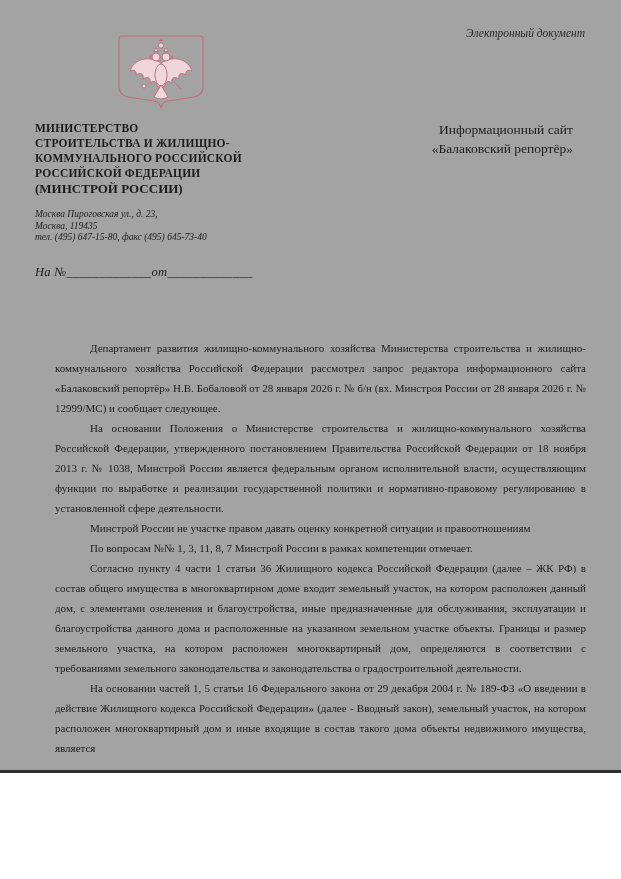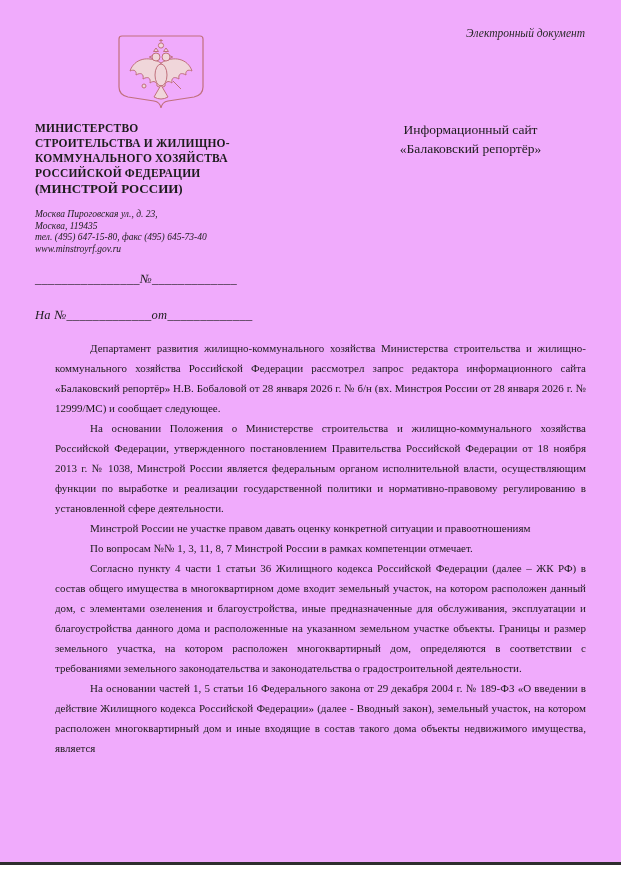"Электронный документ" .page { background: #f0abfc -> #a3a3a3; height: 865px -> 773px }
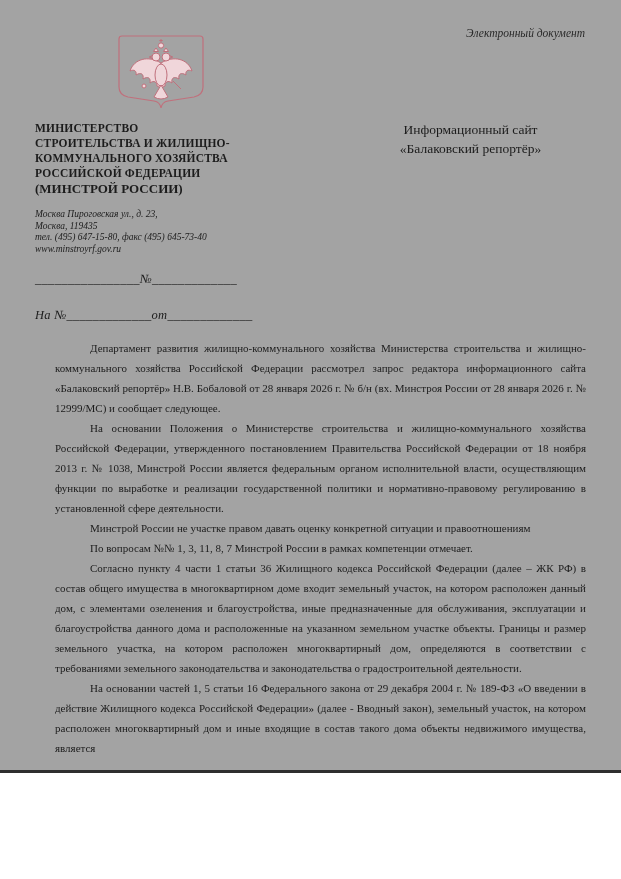"Информационный сайт" .addressee { text-align: center -> right }
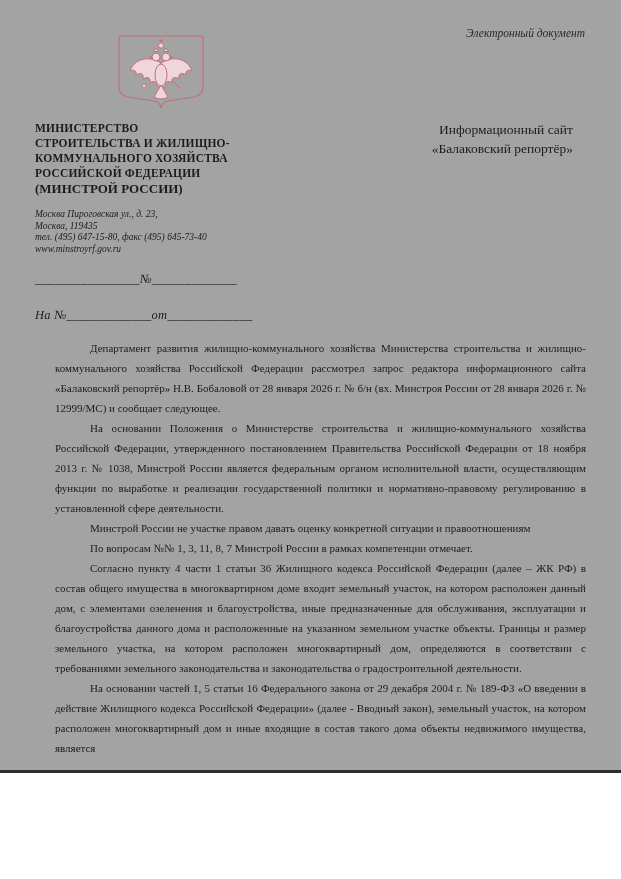"КОММУНАЛЬНОГО ХОЗЯЙСТВА" div { text: ХОЗЯЙСТВА -> РОССИЙСКОЙ }
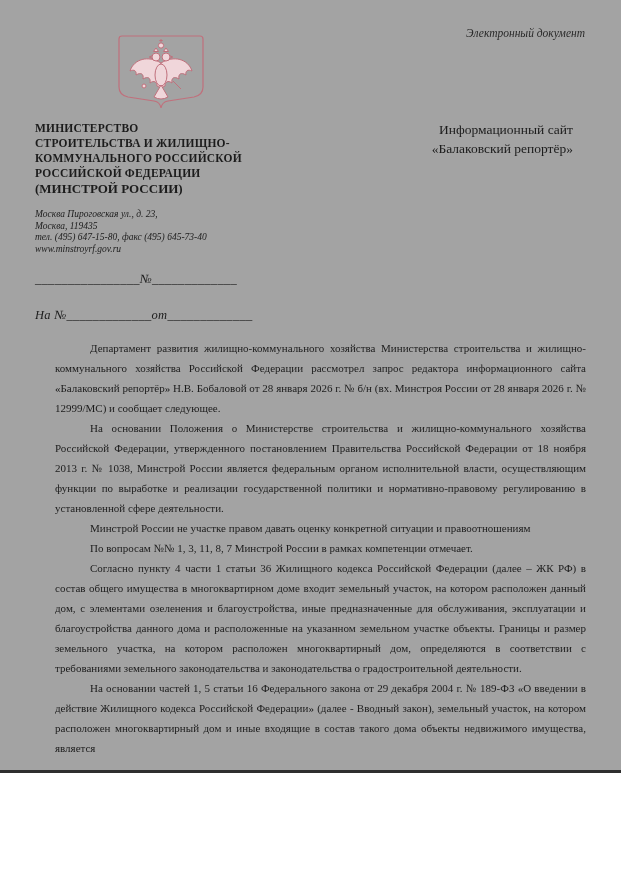"www.minstroyrf.gov.ru" div { html: <div>www.minstroyrf.gov.ru</div> -> none }
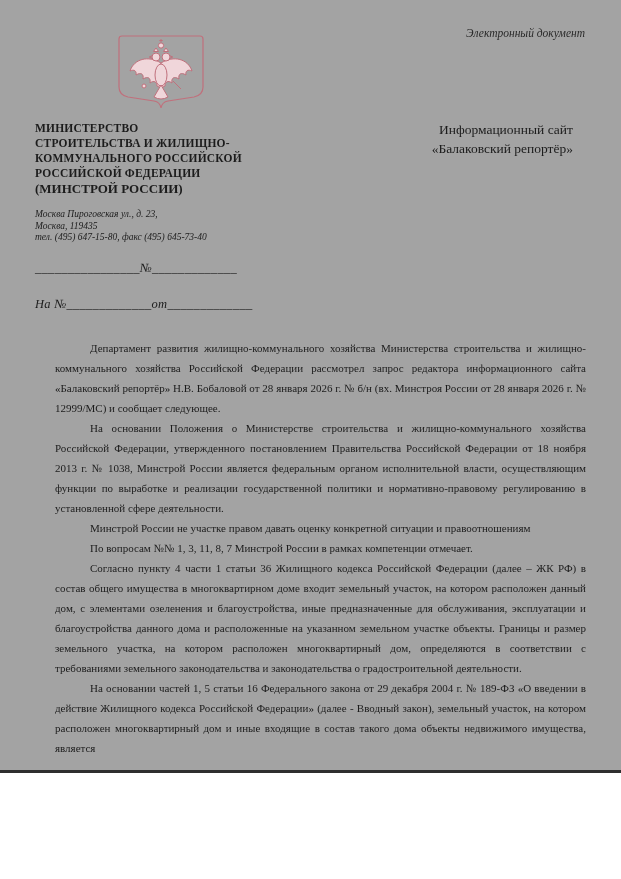"________________№_____________" div.ref-line { html: <div>________________№_____________</div> -> none }
